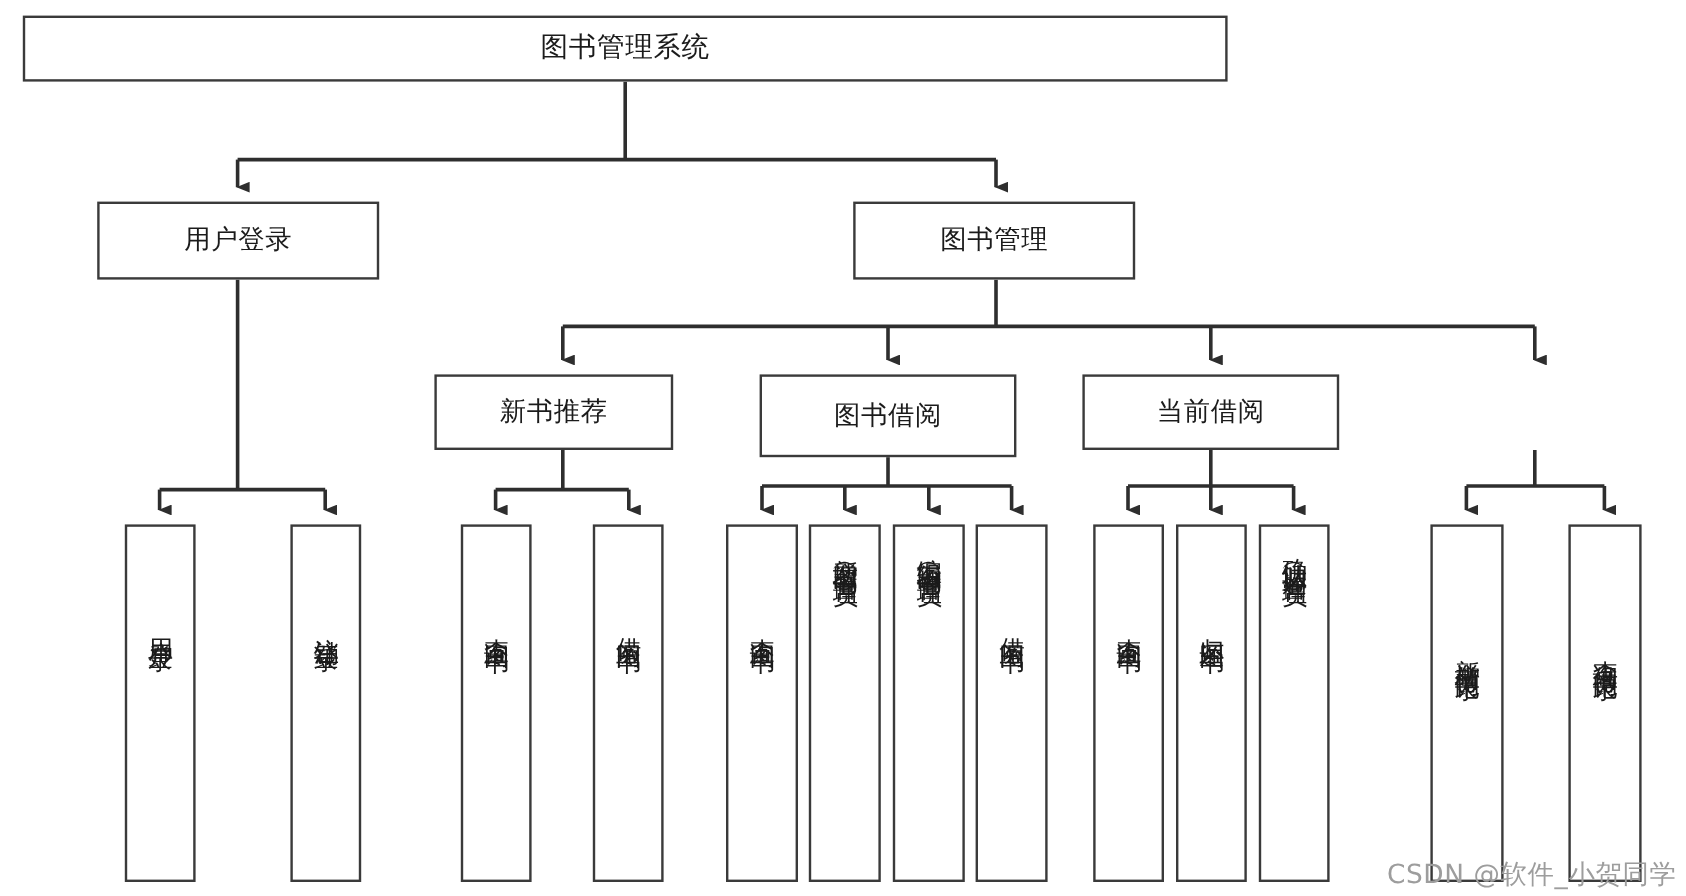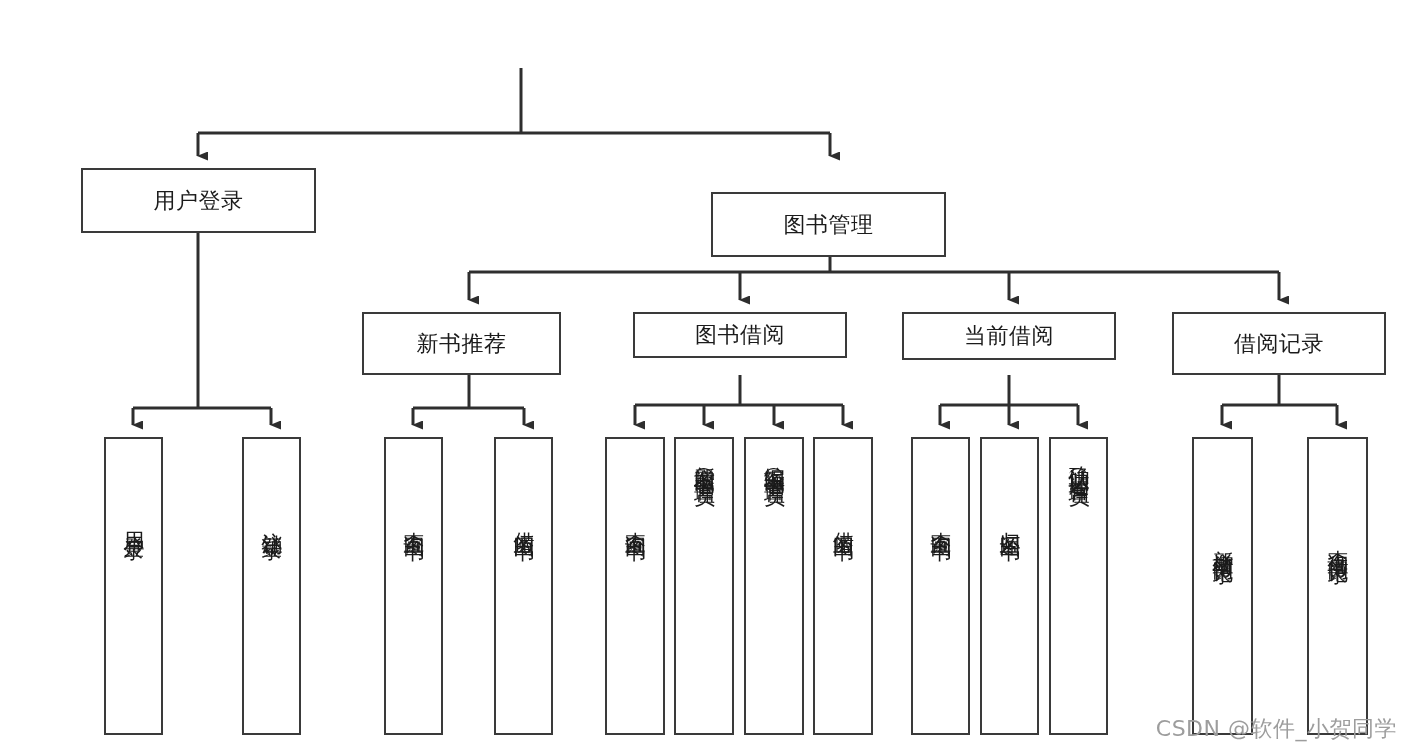"图书管理系统" div.node-box { html: none -> <div> <span>图书管理系统</span> </div> }
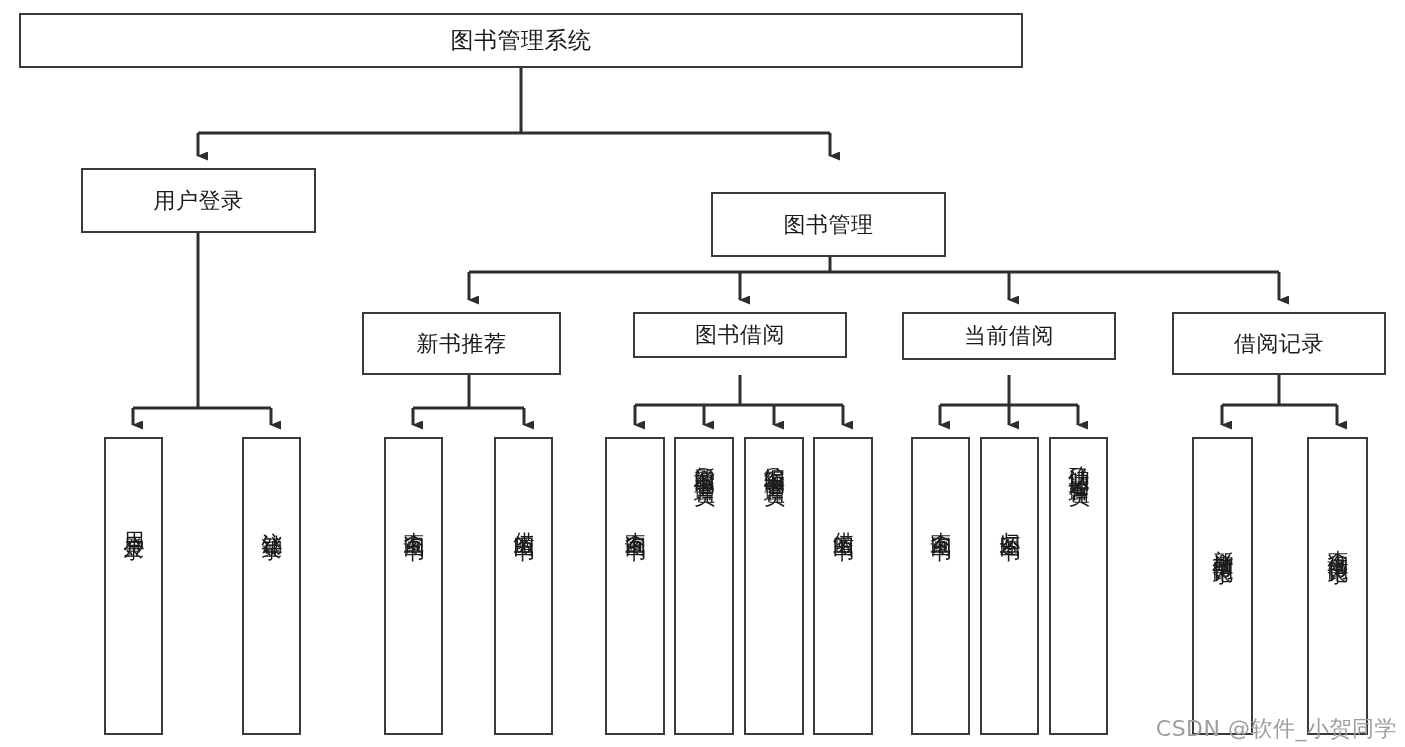"图书管理" div.node-box { margin-top: 24px -> none }
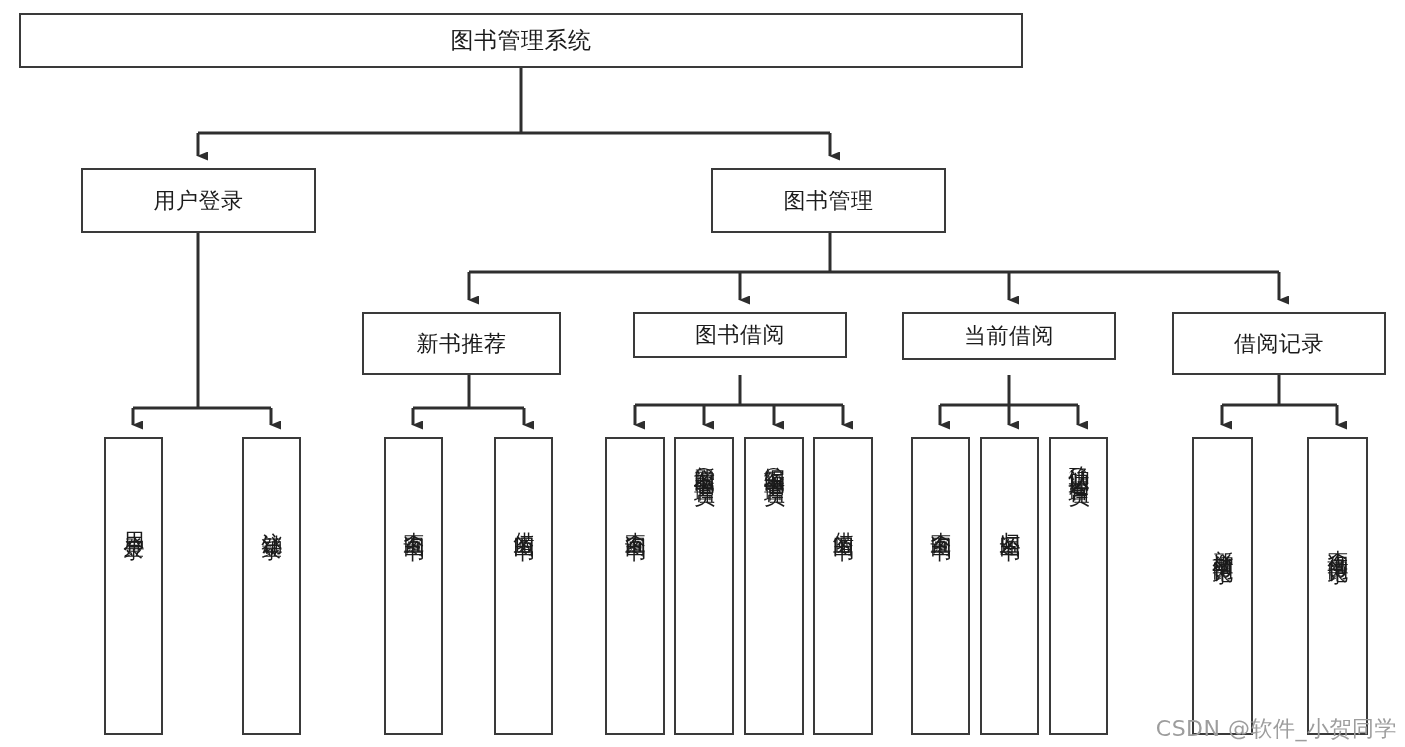"图书借阅" div.node-box { height: 46px -> 69px }
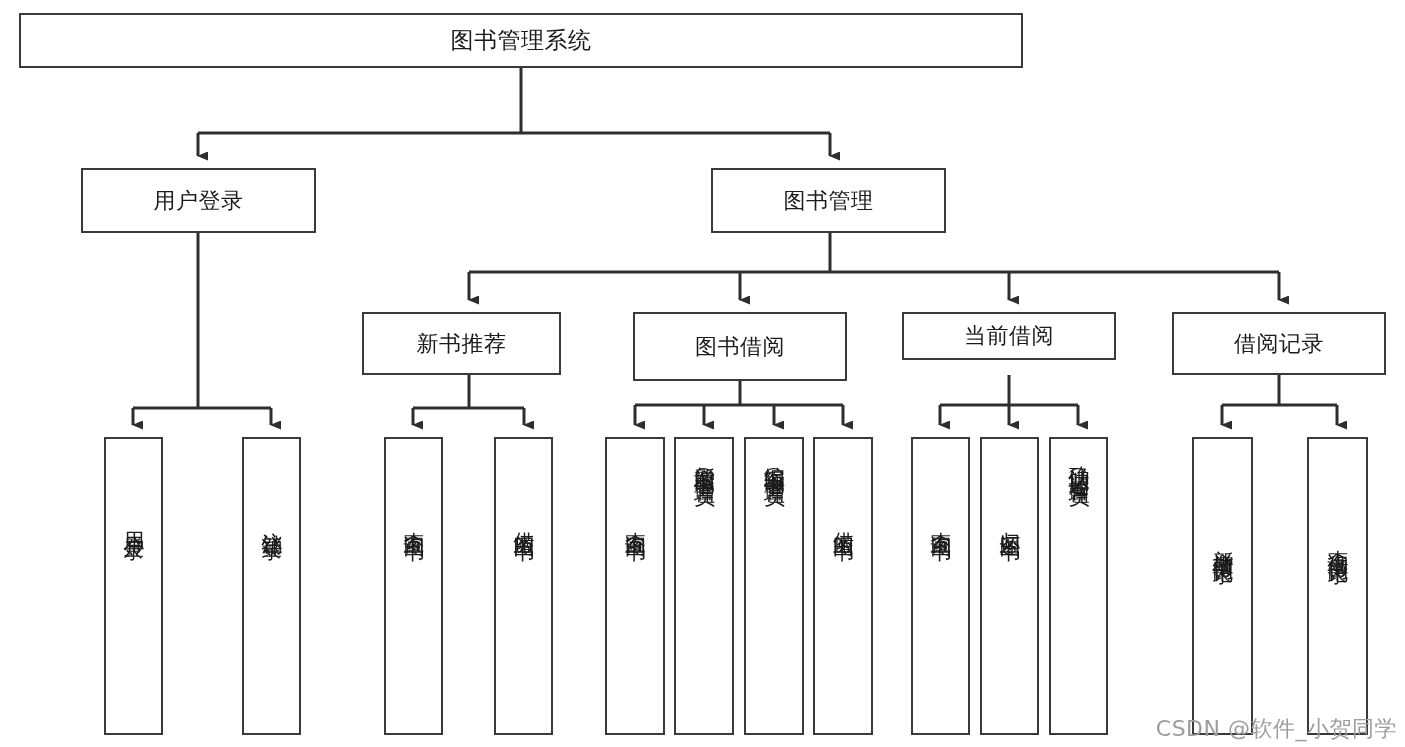"当前借阅" div.node-box { height: 48px -> 63px }
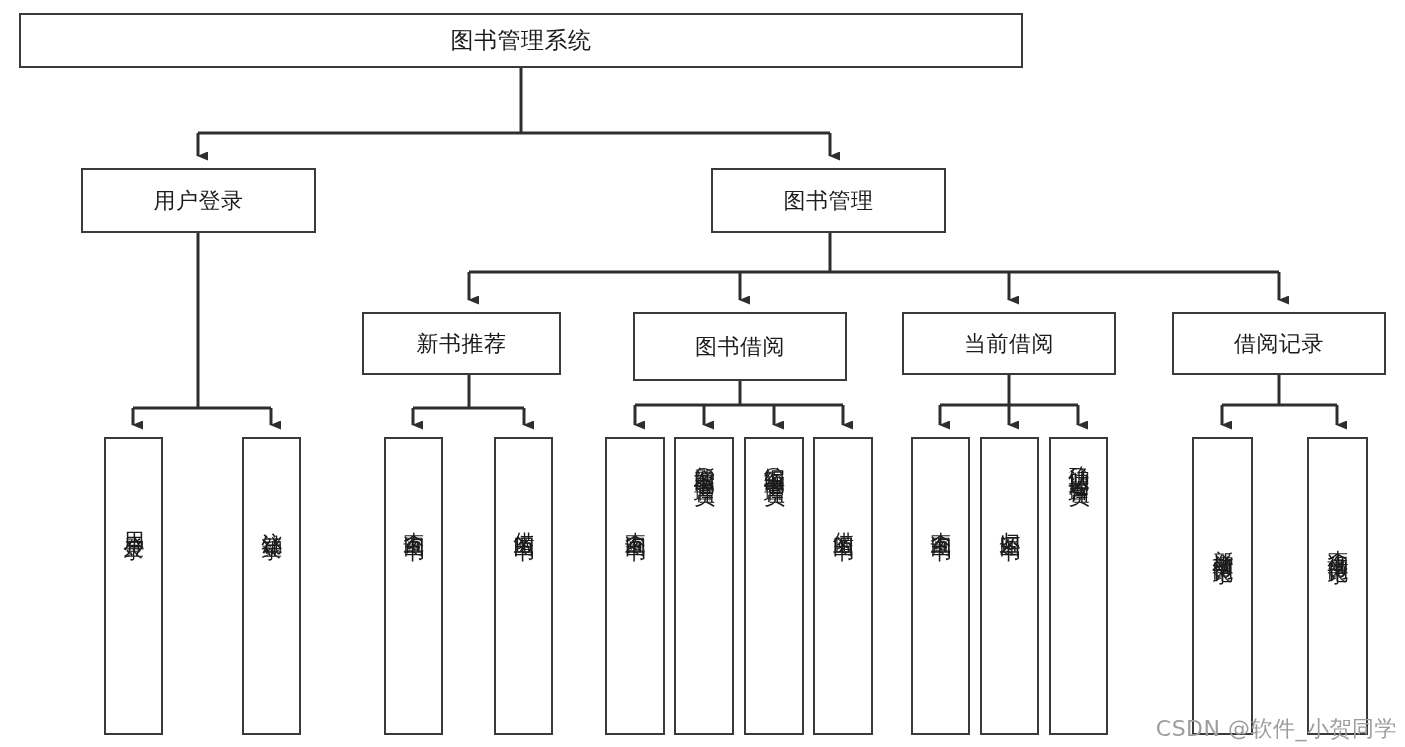"借阅记录" div.node-box { html: <div> <span>借阅记录</span> </div> -> none }
